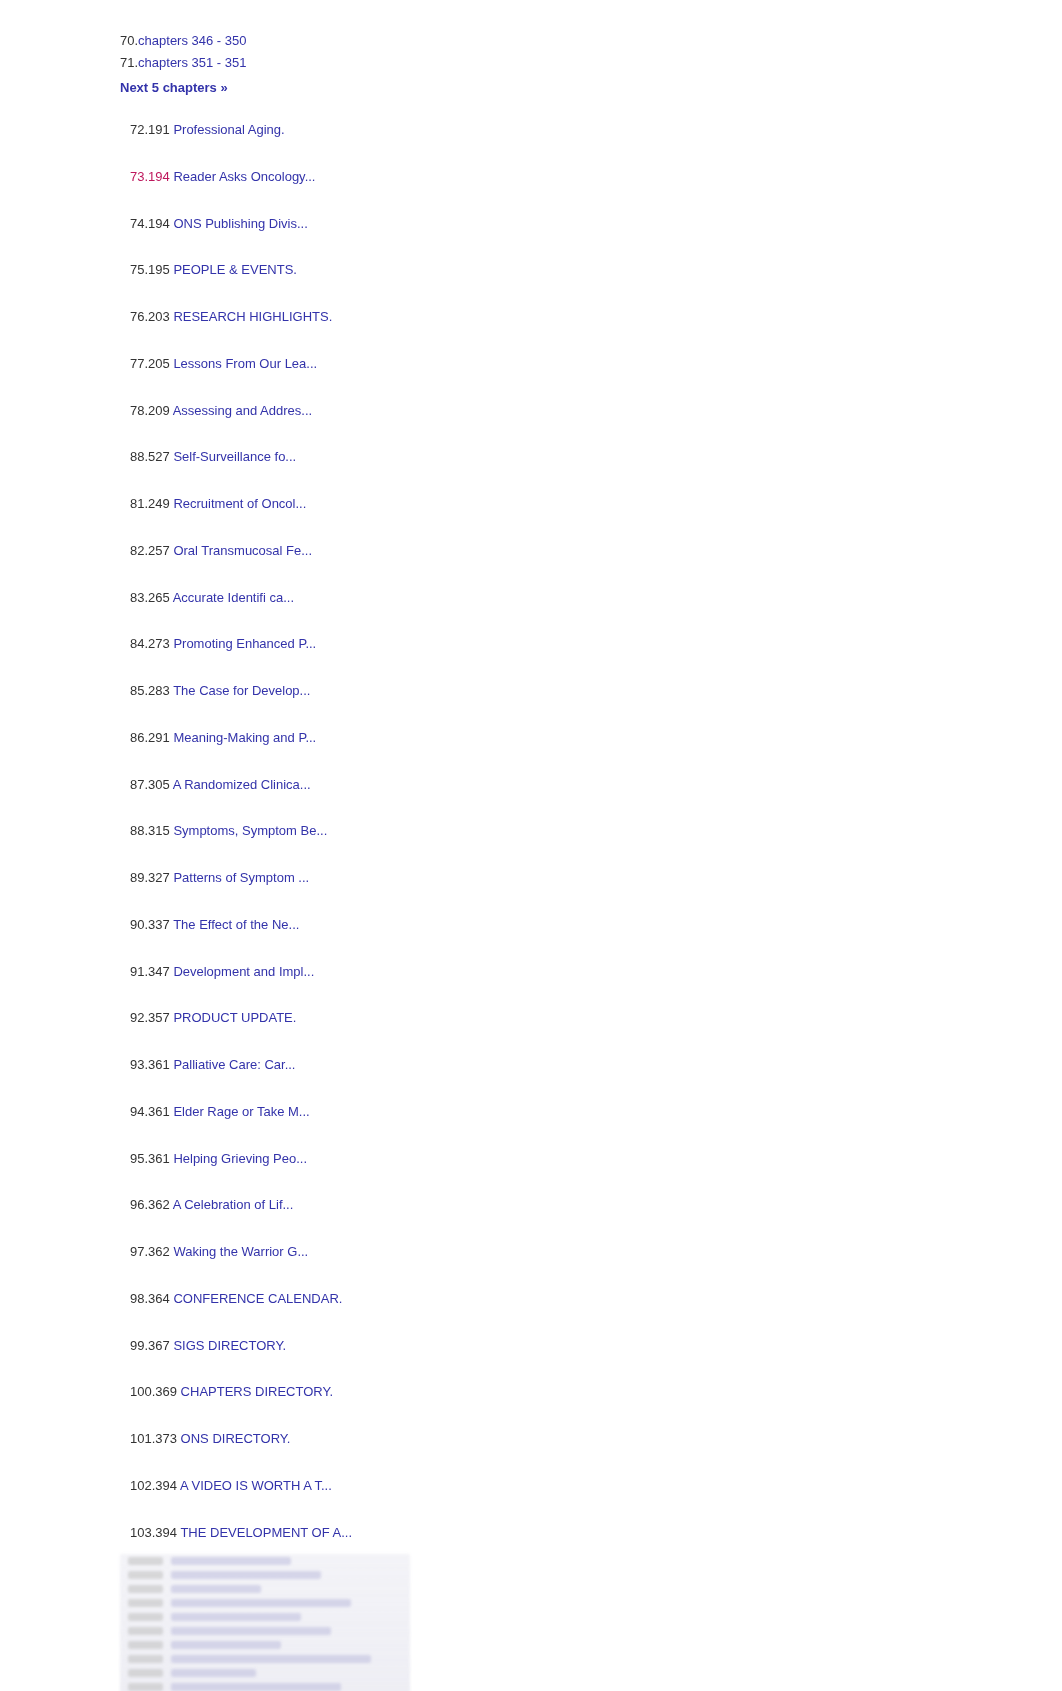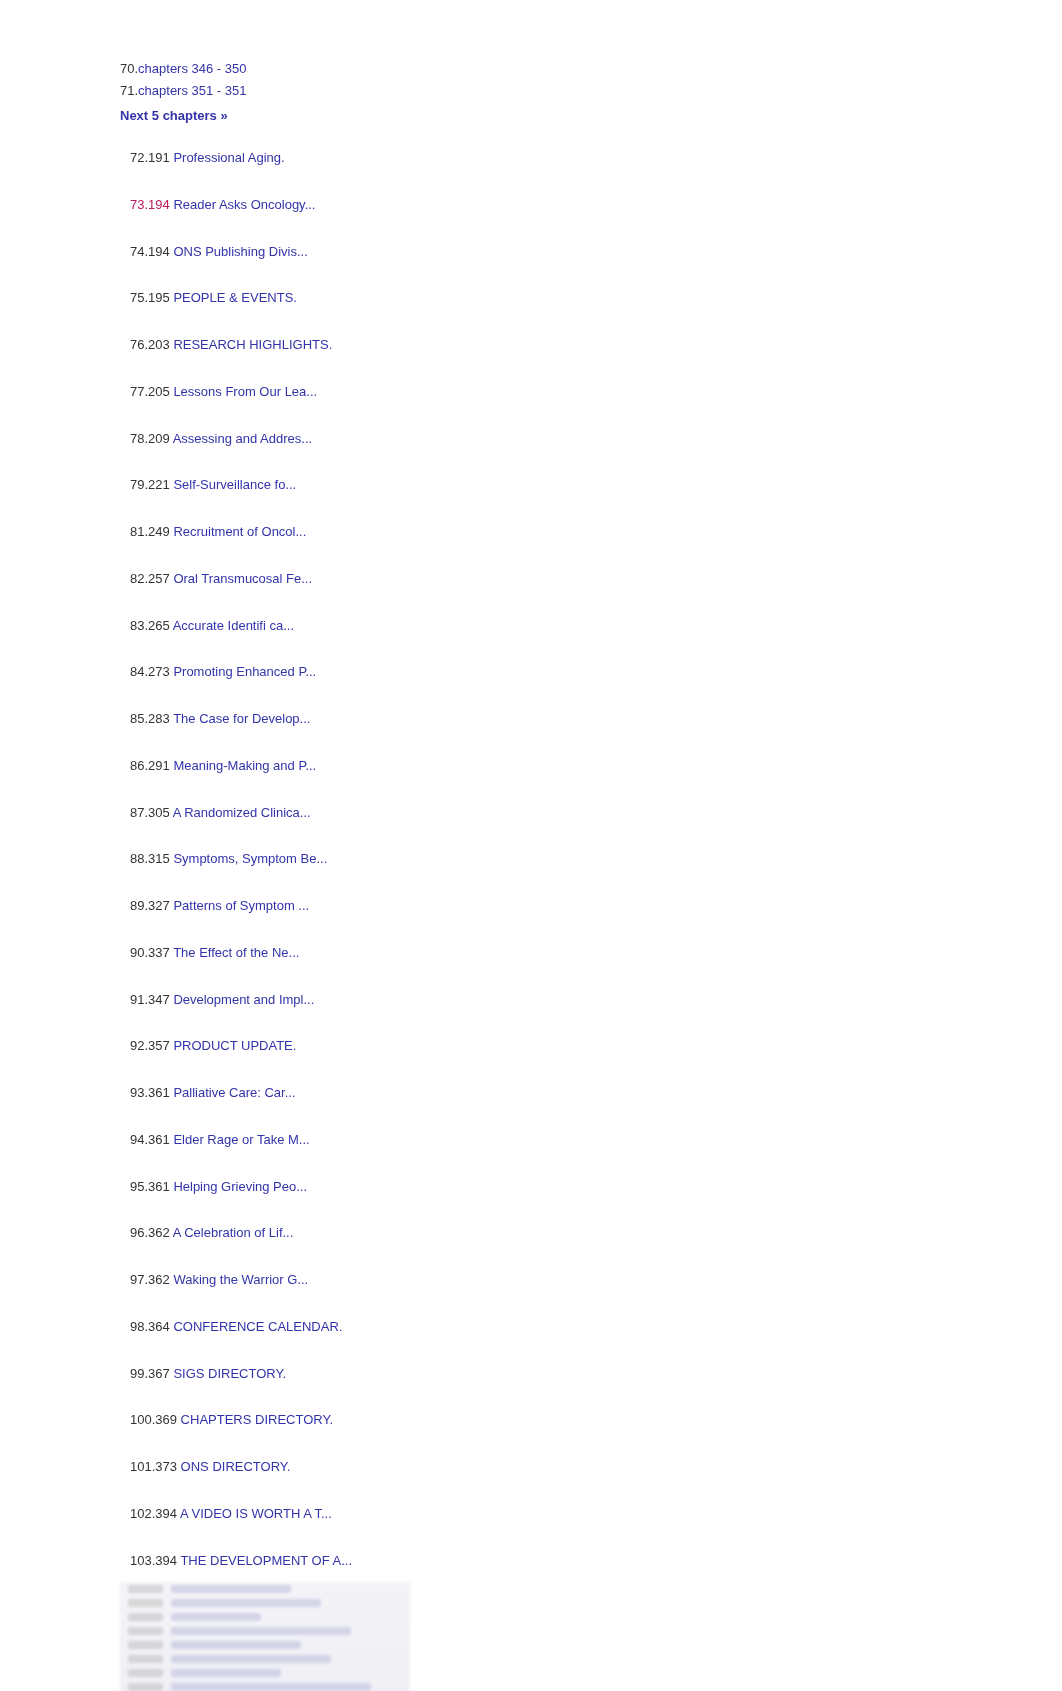"70.chapters 346 - 350" .prev-chapters { margin-top: 28px -> none }
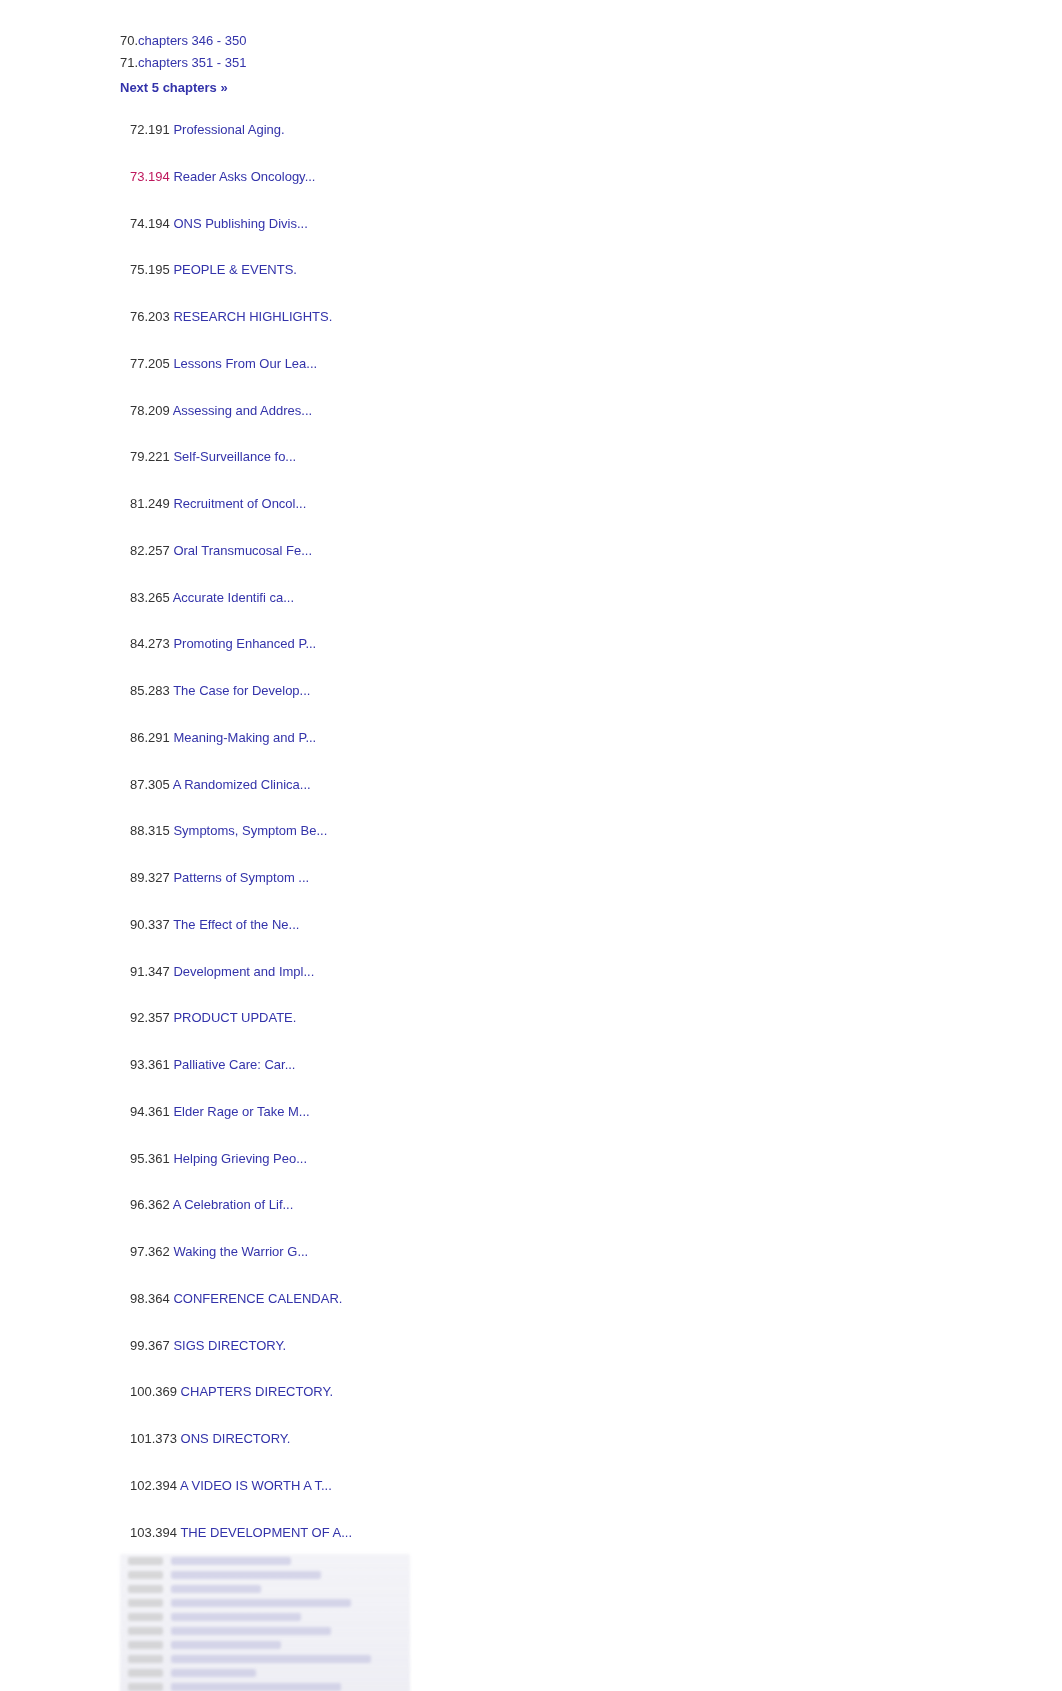"79.221" span { text: 79.221 -> 88.527 }
